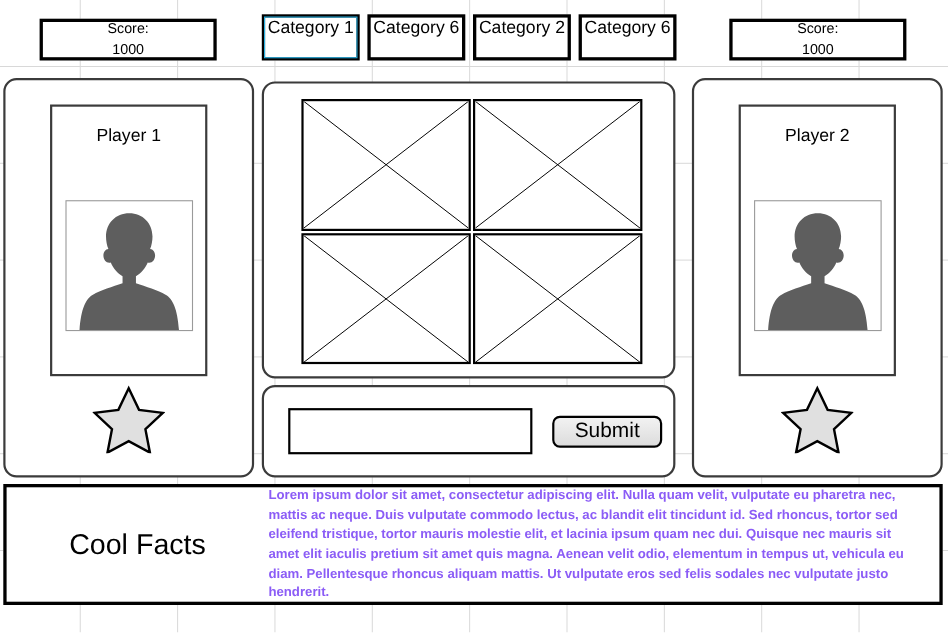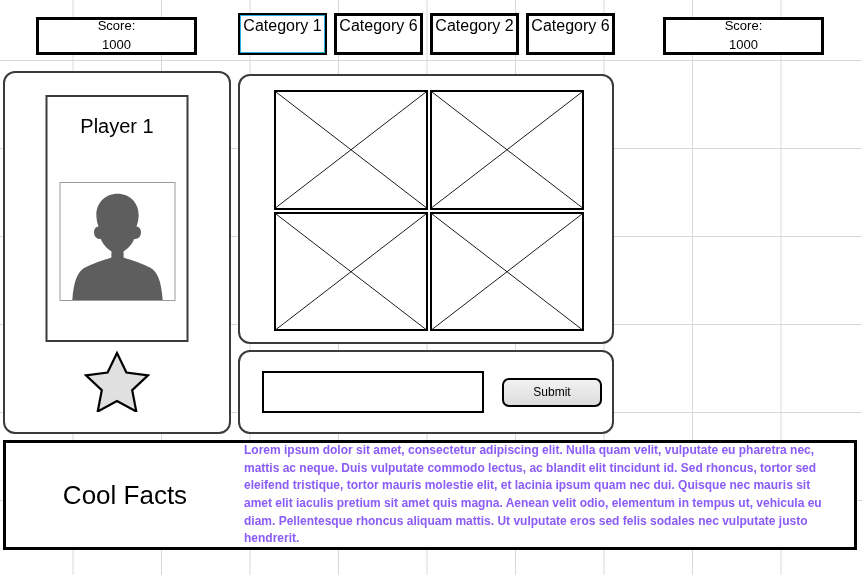"Player 1" .player-name { font-size: 20px -> 16px }
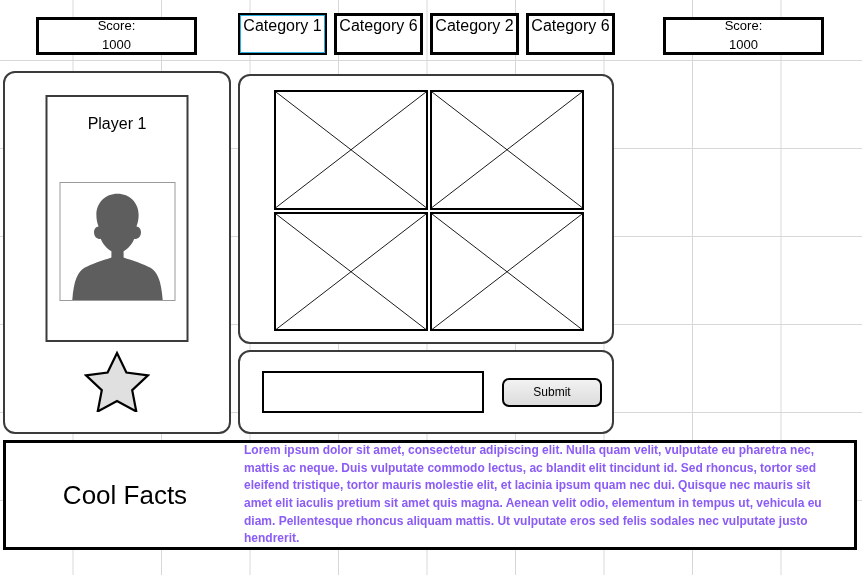"Player 2" div.player-panel { html: none -> <div> <div> <div>Player 2</div> <div> <svg> <path></path> </svg> </div> </div> <div> <svg> <polygon></polygon> </svg> </div> </div> }
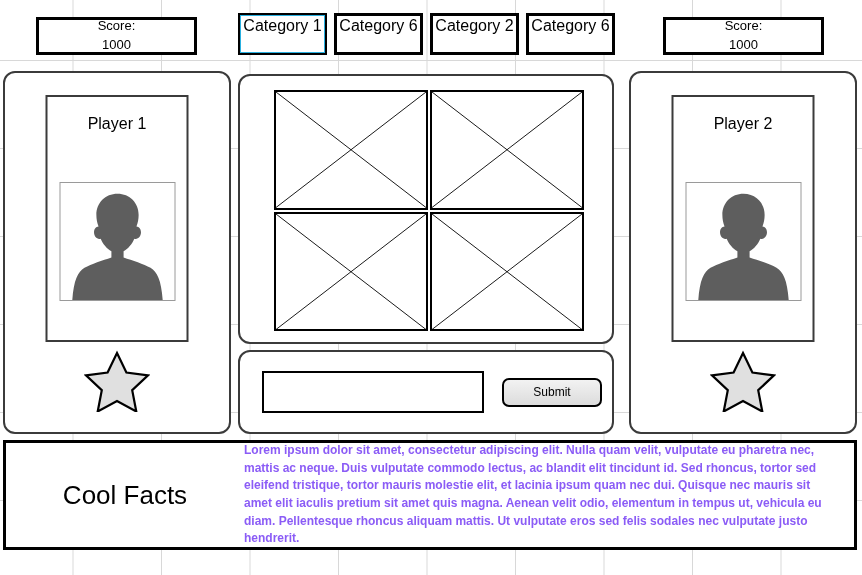"Submit" #submit-button { font-size: 12px -> 19px }
